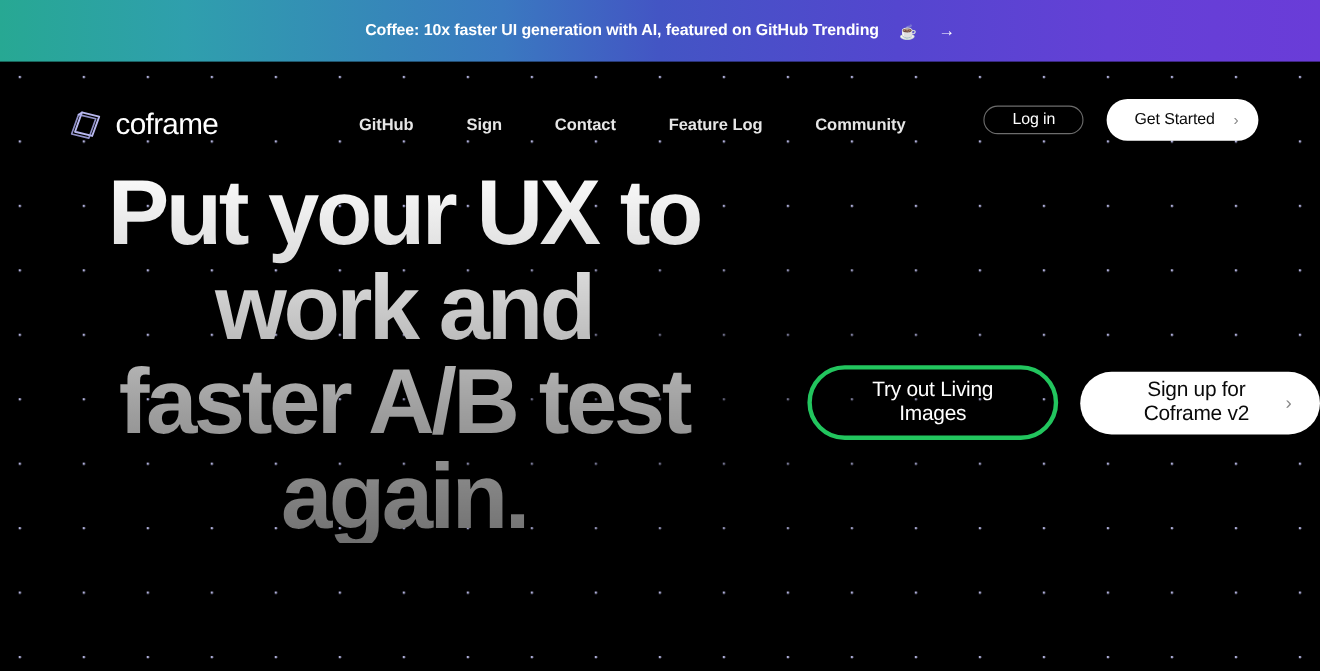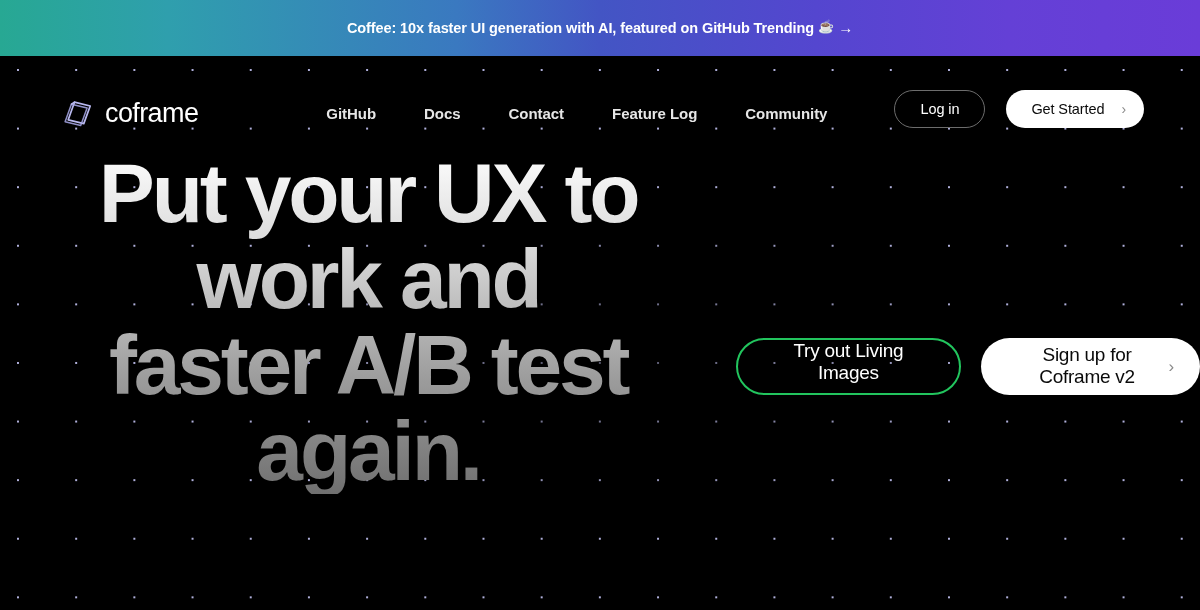"Coffee: 10x faster UI generation" .banner-inner { align-items: flex-start -> flex-end; gap: 4px -> 19px }
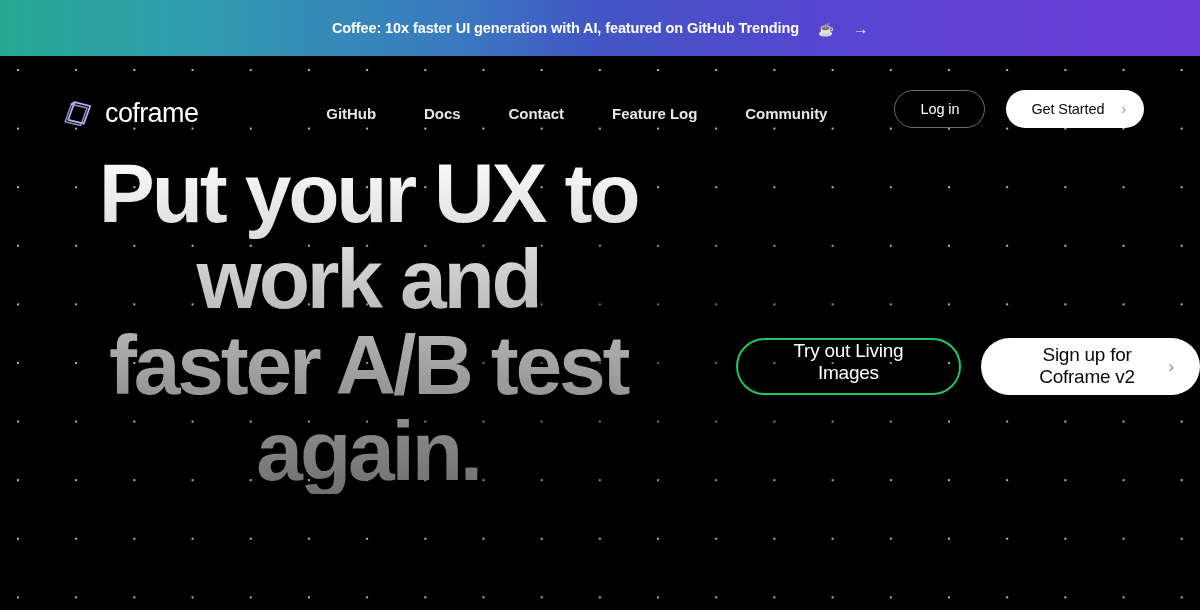"Docs" a.nav-link { text: Docs -> Sign }
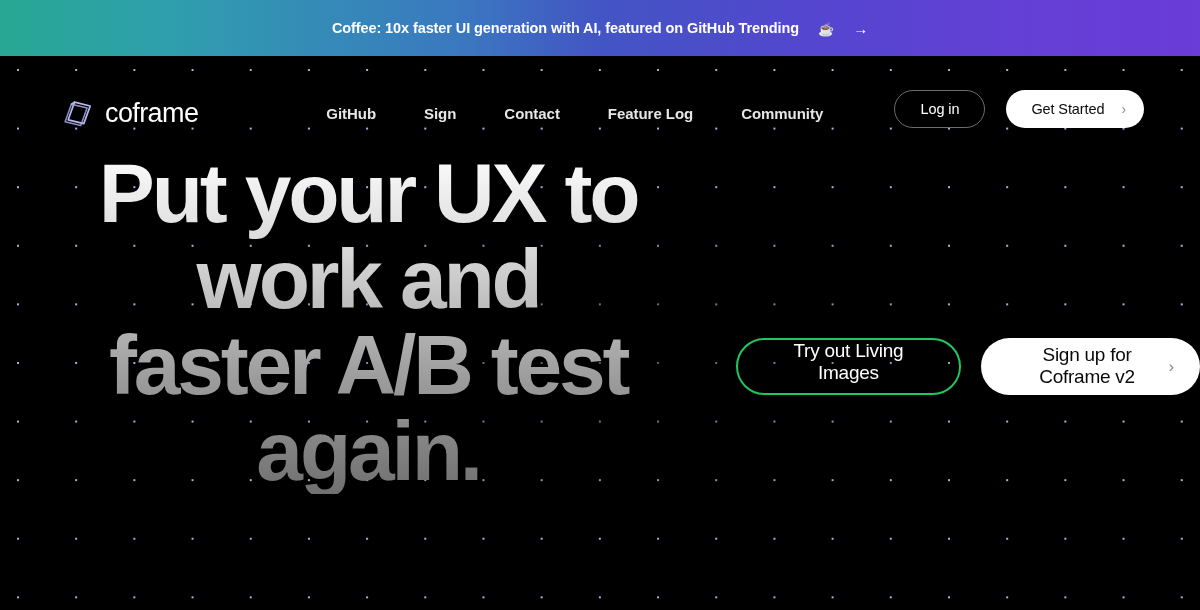"Log in" .btn-login { height: 38px -> 26px }
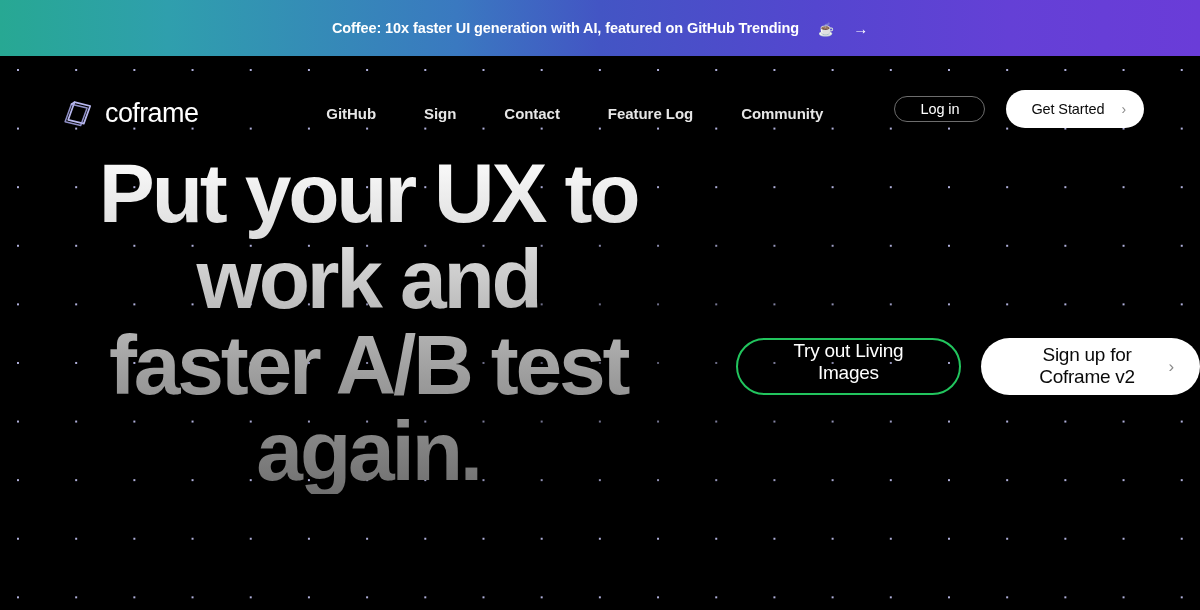"Try out Living Images" .btn-ghost { align-items: flex-start -> center; border: 2px solid #22c55e -> 4px solid #22c55e; height: 57px -> 68px }
